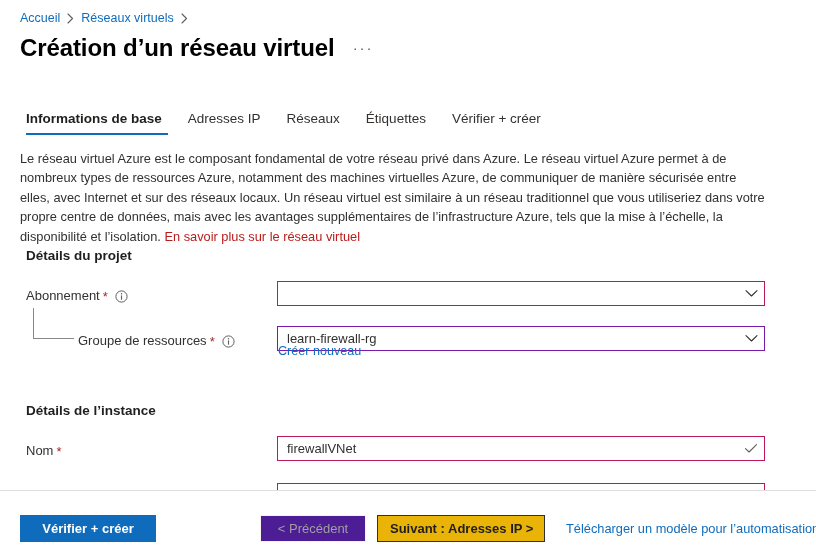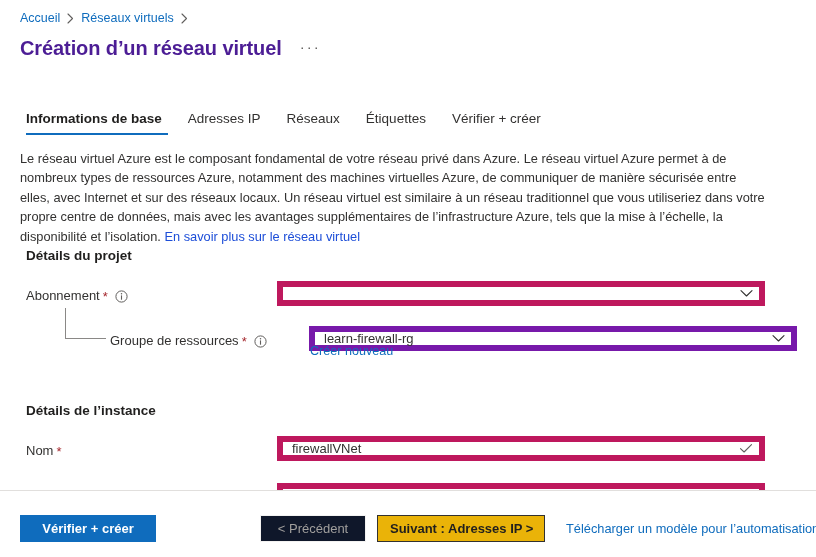"Création d’un réseau virtuel" .page-title { color: #4c1d95 -> #000000; font-size: 20px -> 24px }
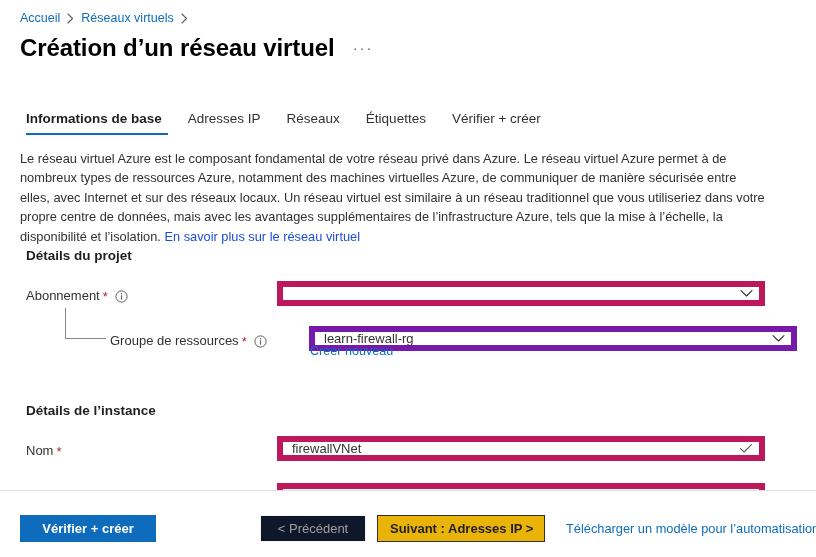"En savoir plus sur le" .inline-link { color: #1d4ed8 -> #b91c1c }
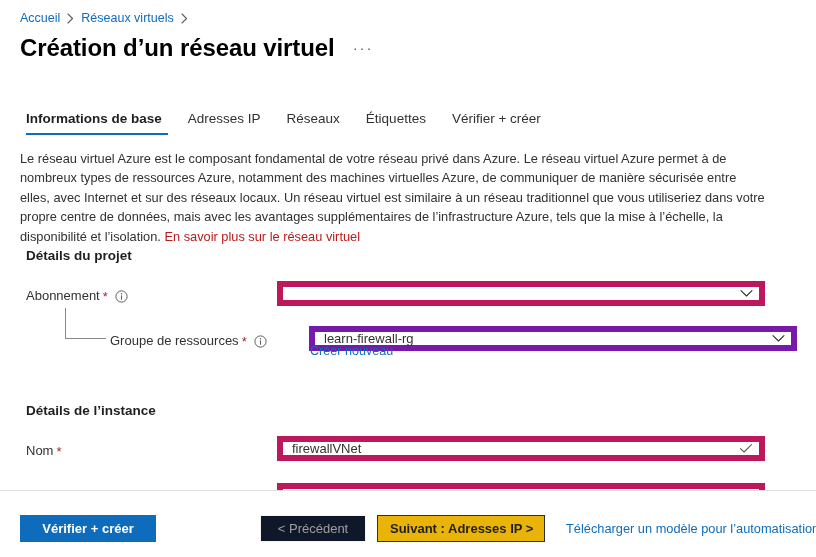"Groupe de ressources" div.row { margin-left: 32px -> none }
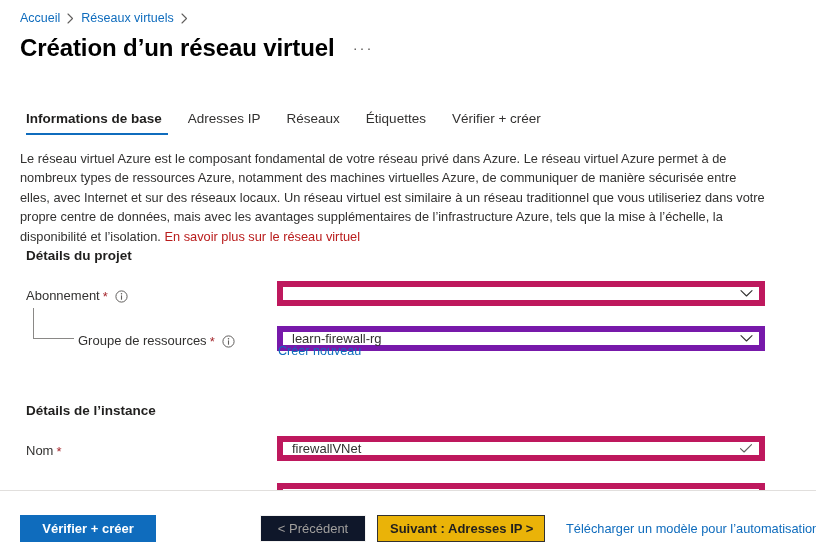"learn-firewall-rg" .field { border: 6px solid #be185d -> 1px solid #be185d }
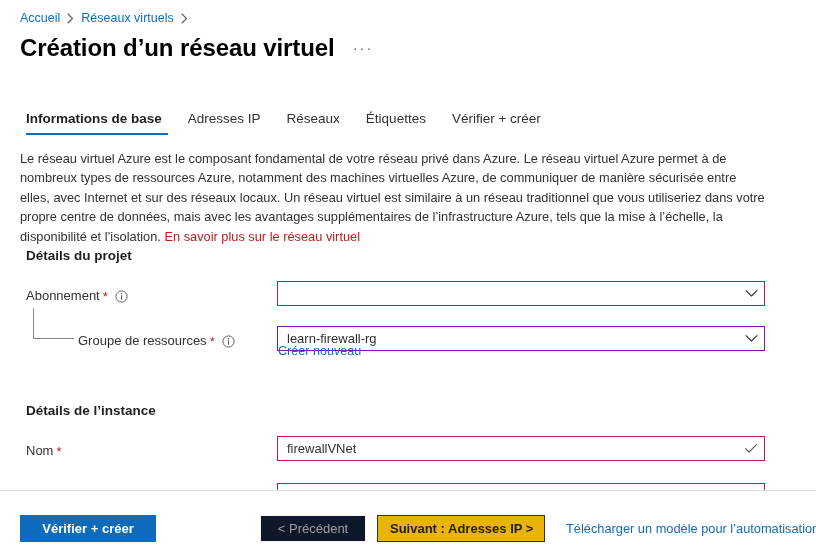"< Précédent" .btn-disabled { background: #0f172a -> #4c1d95 }
